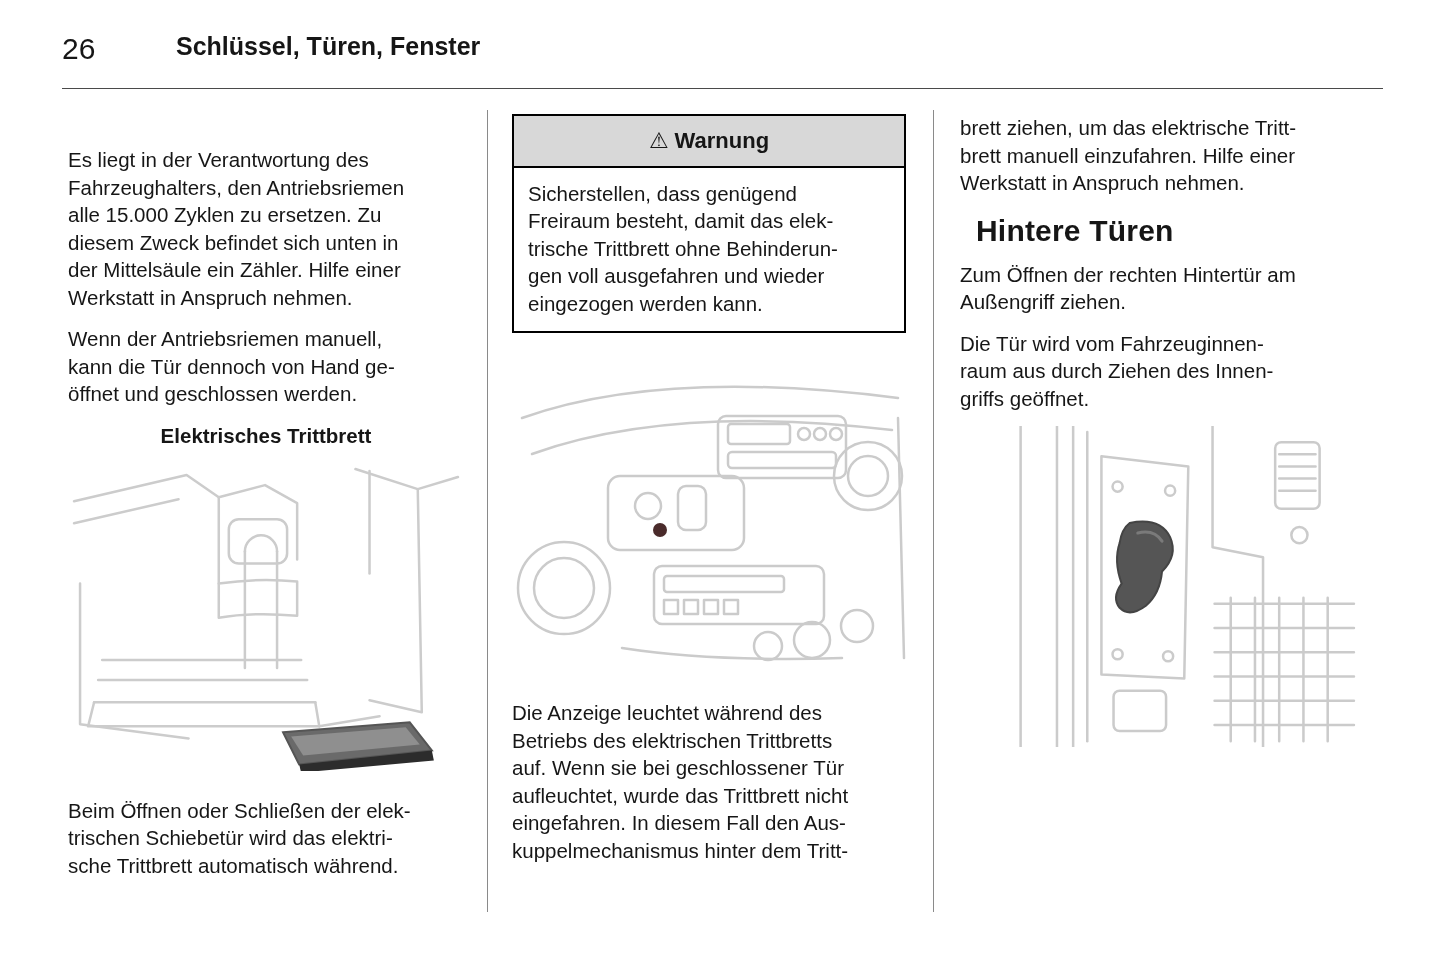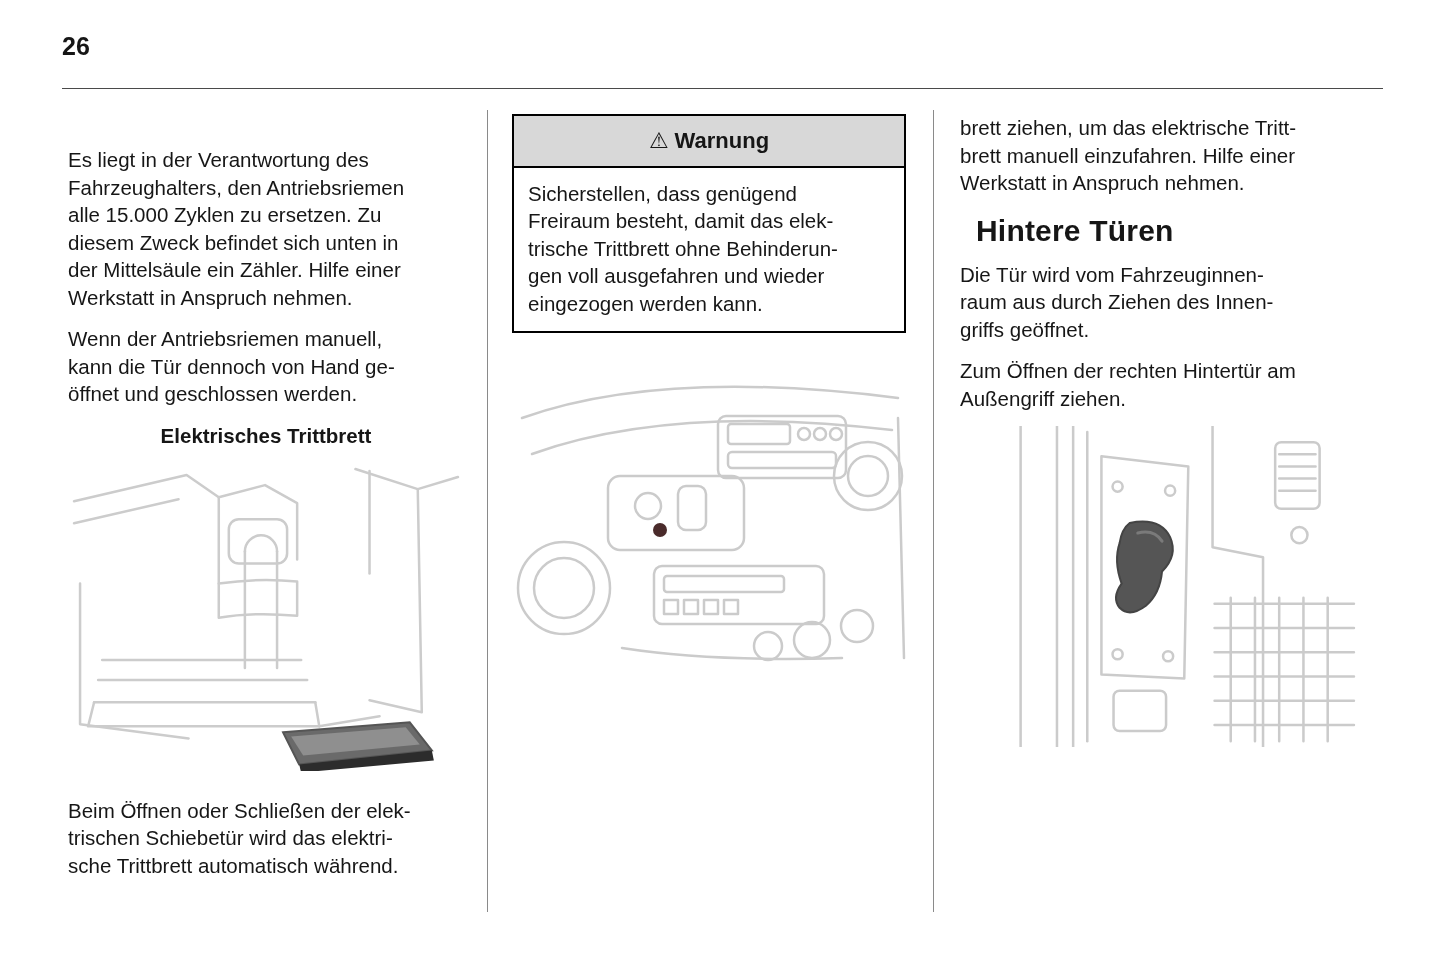"26" .pagenum { font-size: 25px -> 30px; font-weight: bold -> normal }
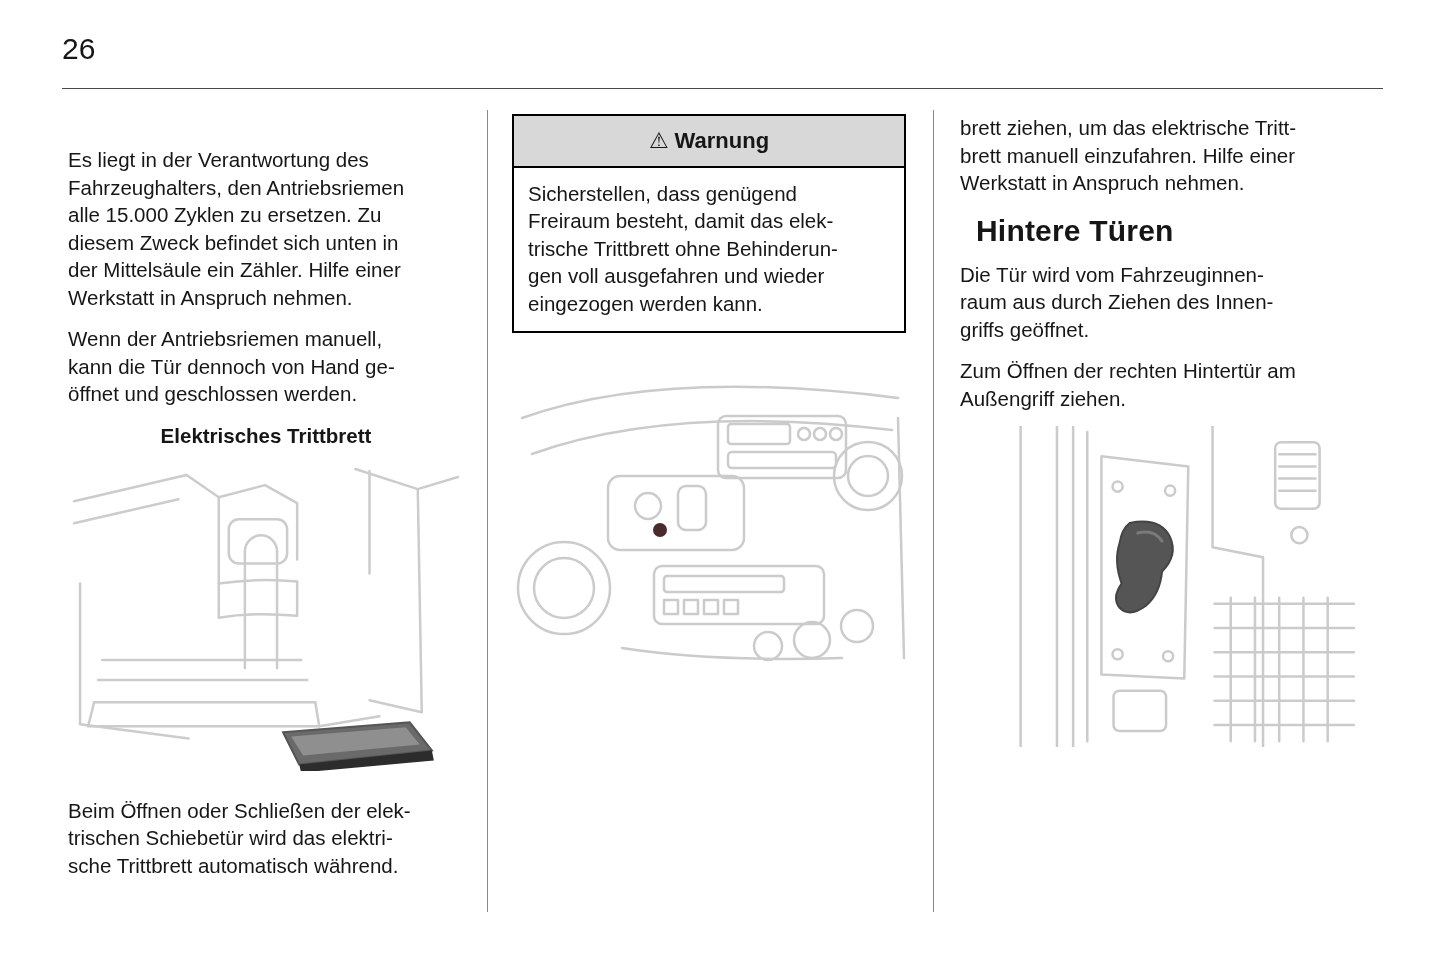"Schlüssel, Türen, Fenster" div.pagetitle { html: none -> <div>Schlüssel, Türen, Fenster</div> }
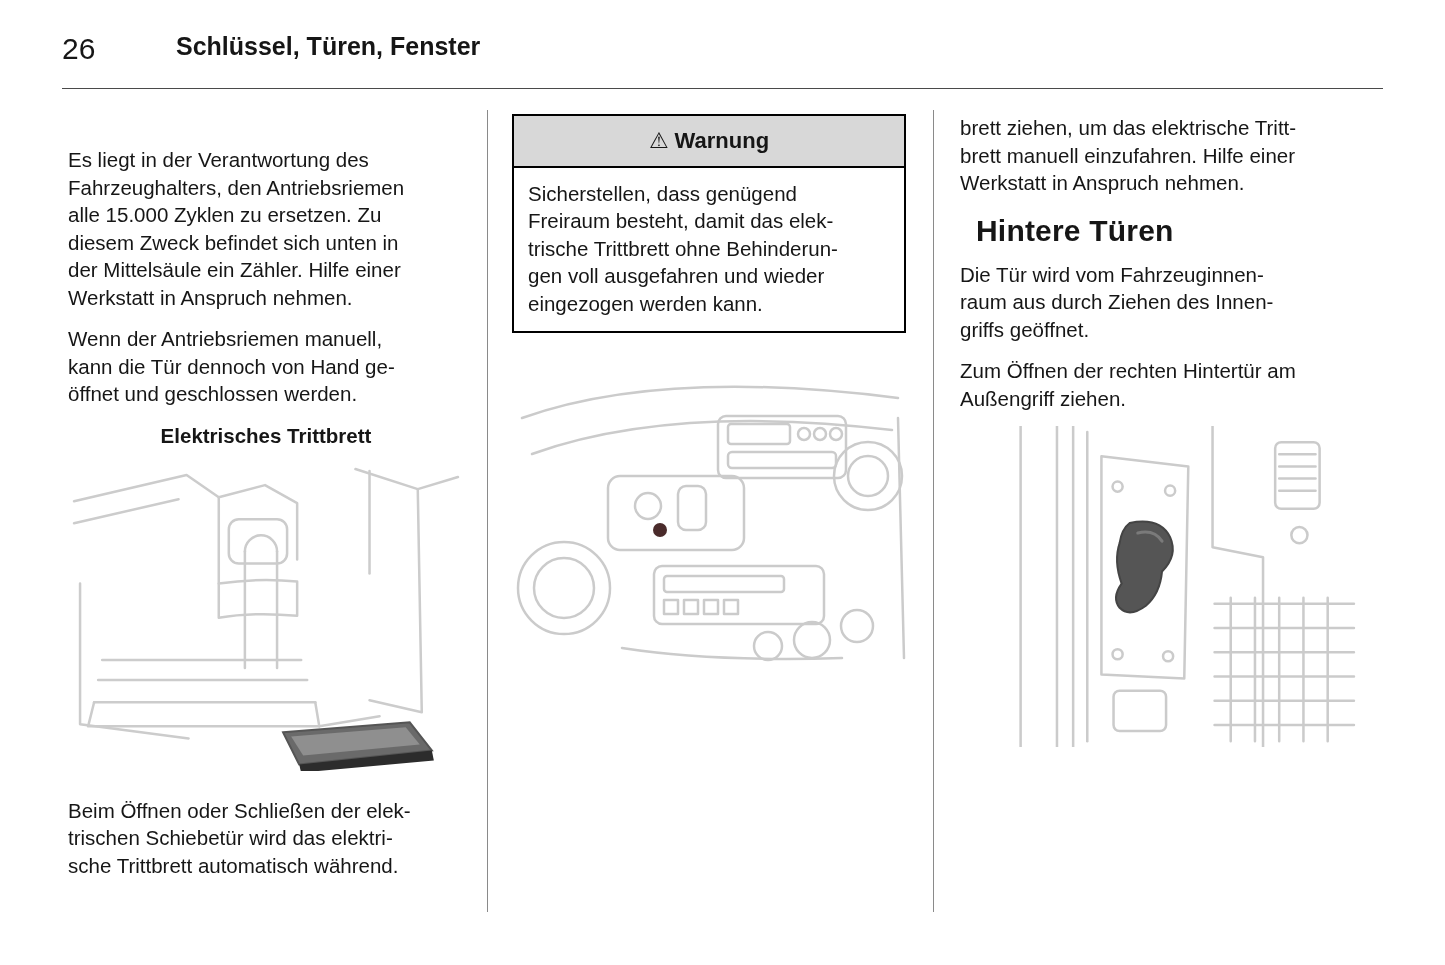"Die Tür wird vom Fahrzeuginnen-" p.t { order: before "Zum Öffnen der rechten Hintertür" -> after "Zum Öffnen der rechten Hintertür" }
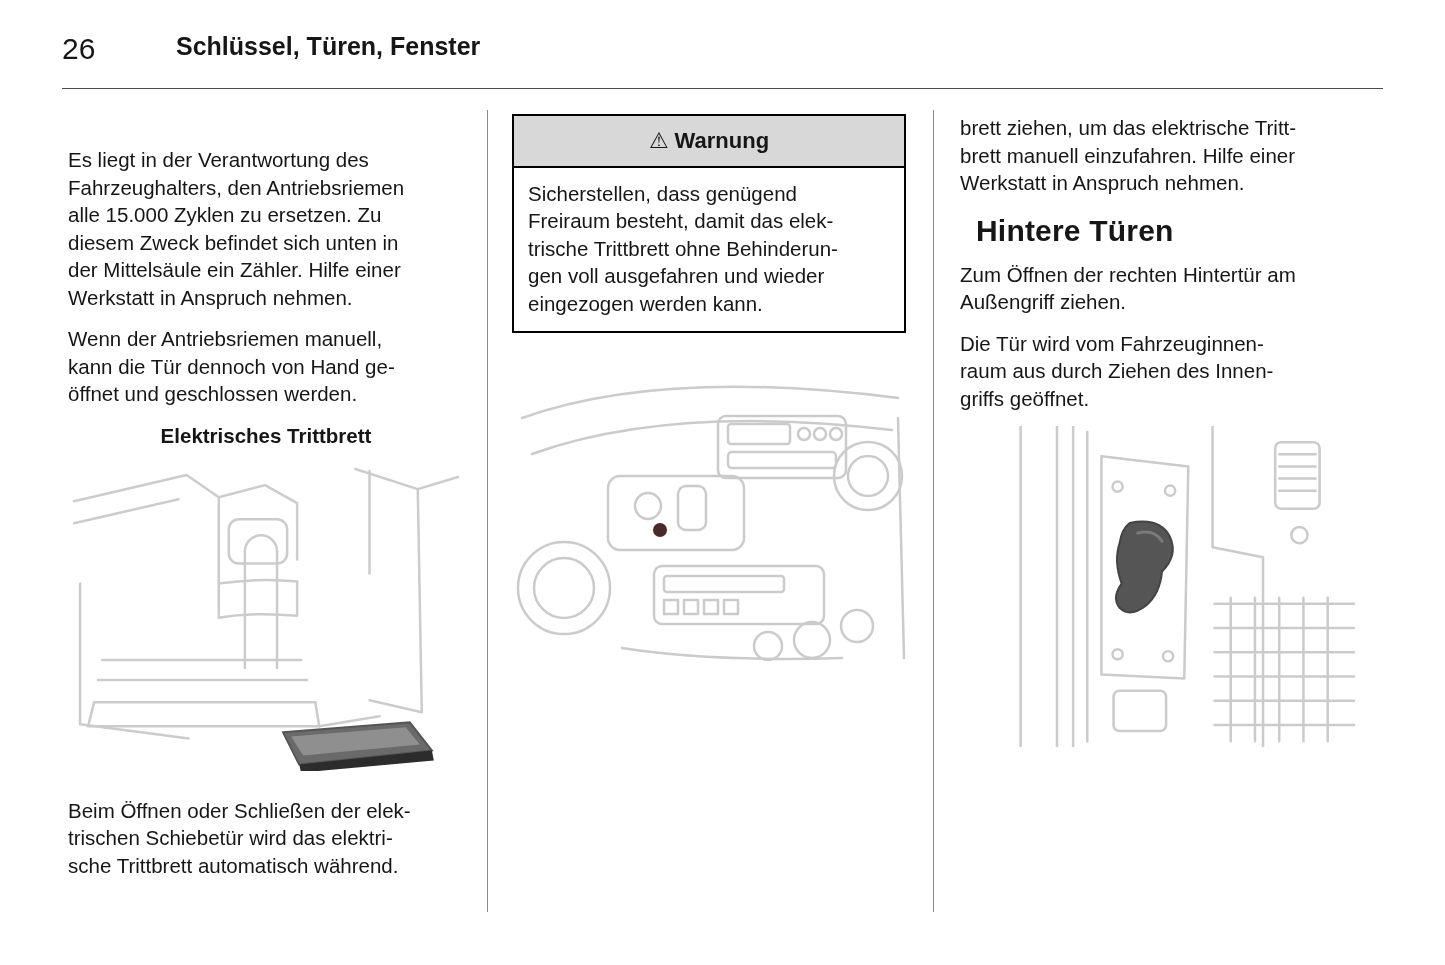"Die Anzeige leuchtet während des" p.t { html: none -> <p>Die Anzeige leuchtet während des Betriebs des elektrischen Trittbretts auf. Wenn sie bei geschlossener Tür aufleuchtet, wurde das Trittbrett nicht eingefahren. In diesem Fall den Aus- kuppelmechanismus hinter dem Tritt-</p> }
